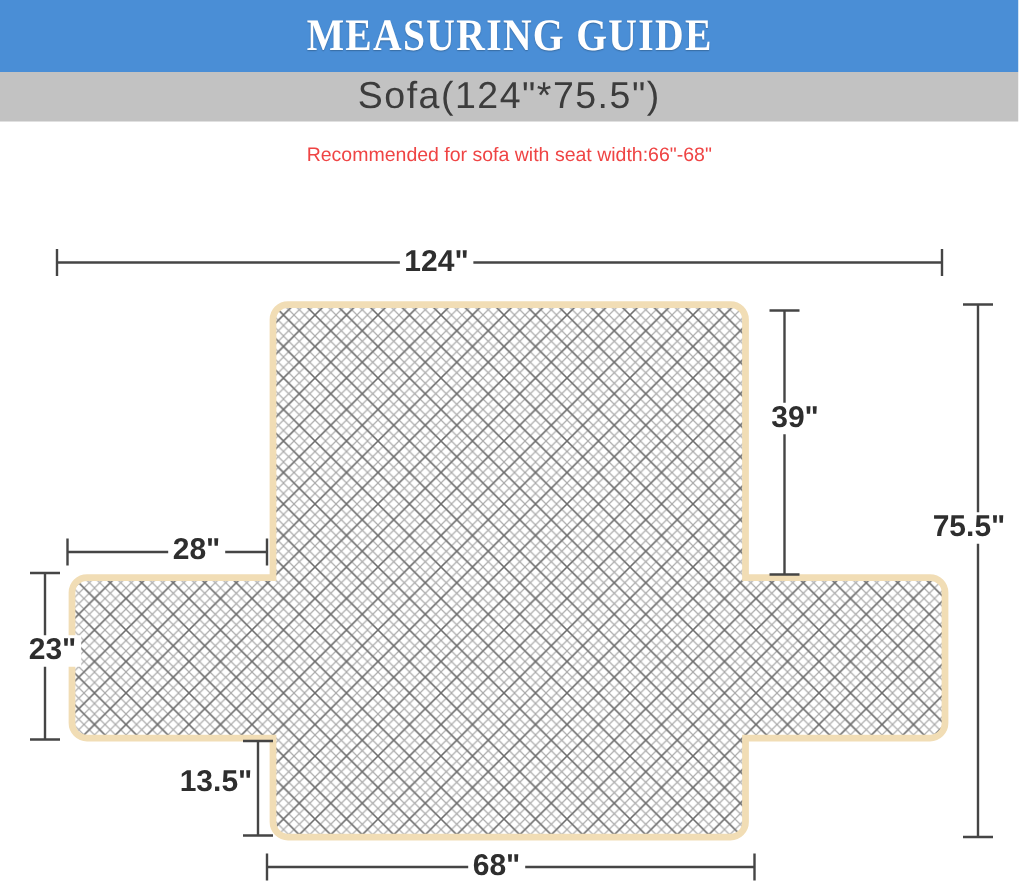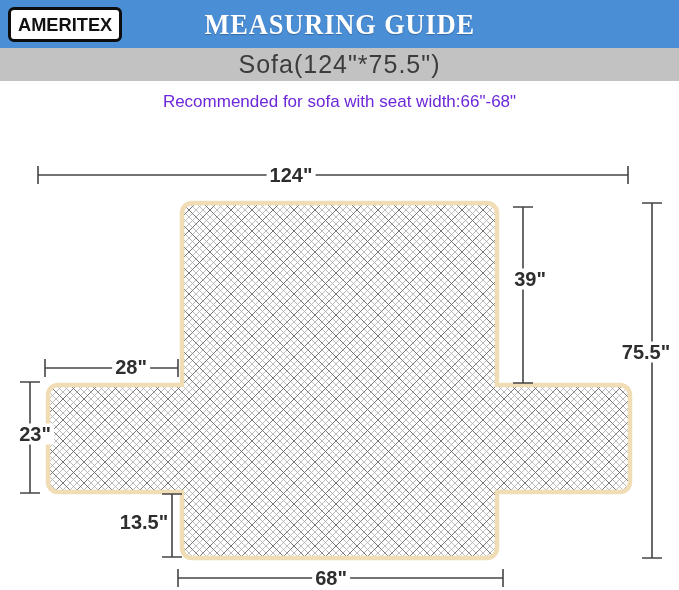"AMERITEX" div.brand-box { html: <div> <span>AMERITEX</span> </div> -> none }
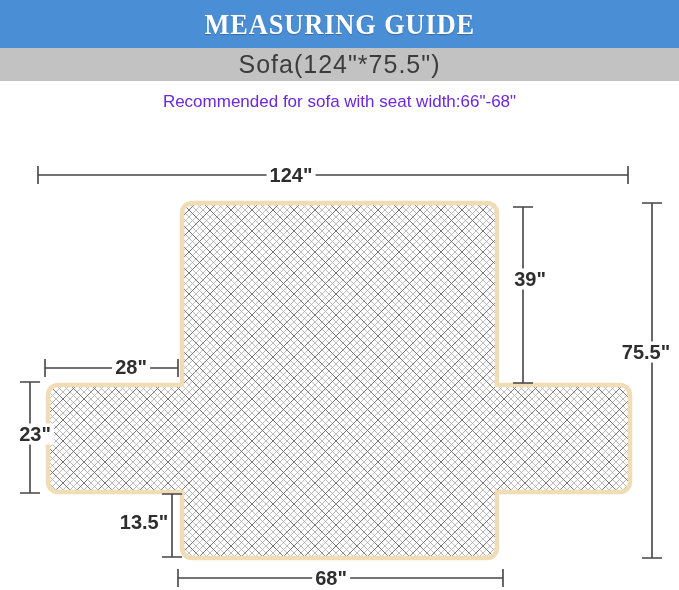"Recommended for sofa with seat" .note-row span { color: #6d28d9 -> #ef4444; font-size: 17px -> 13px }
